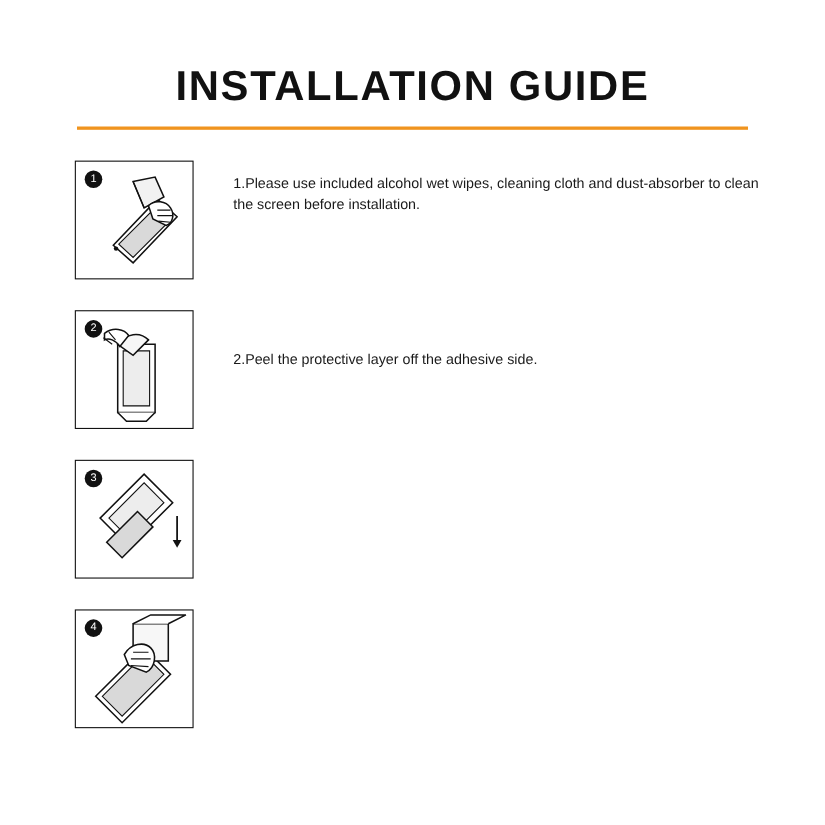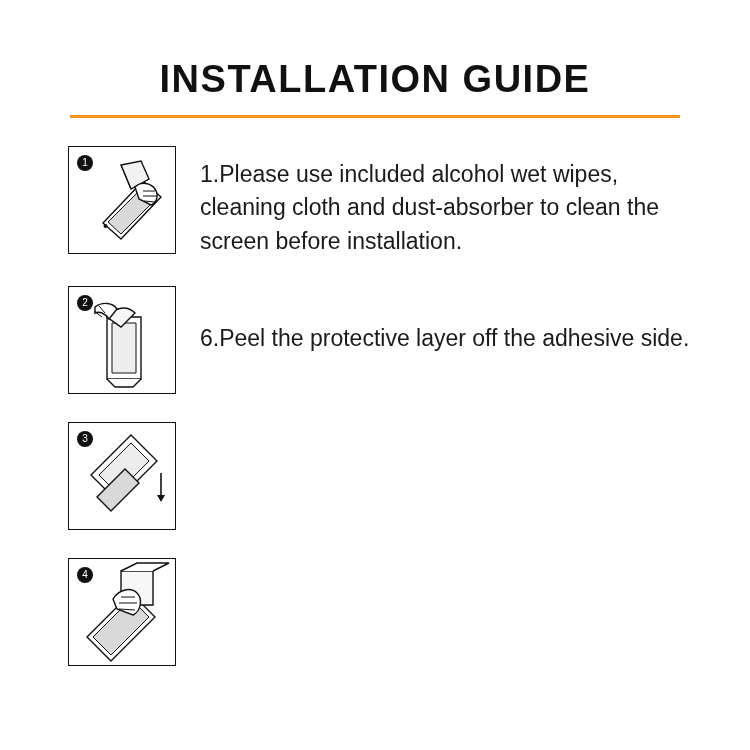"1.Please use included alcohol wet" .step-text { font-size: 23px -> 13px; margin-left: 24px -> 36px }
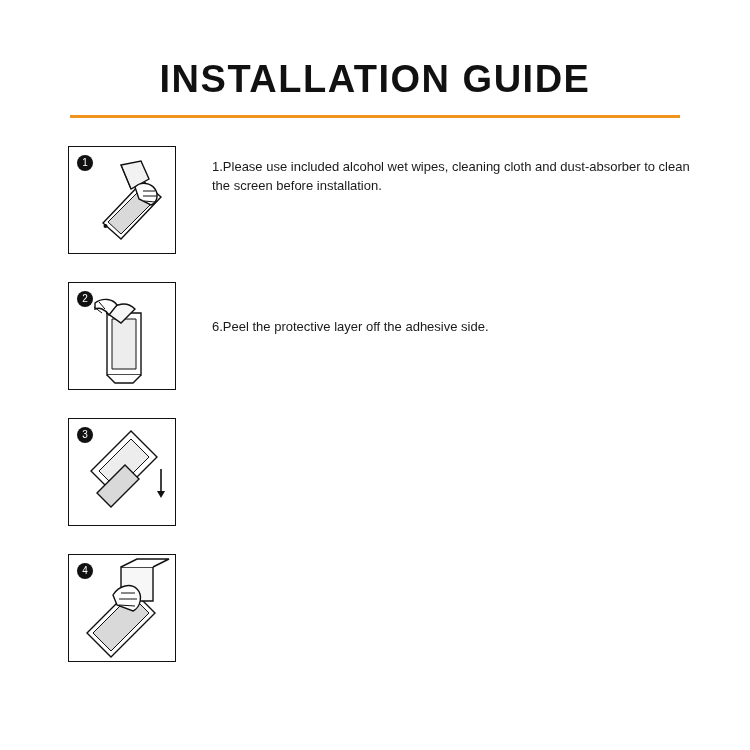"6.Peel the protective layer off" div.step-text { text: 6.Peel -> 2.Peel }
